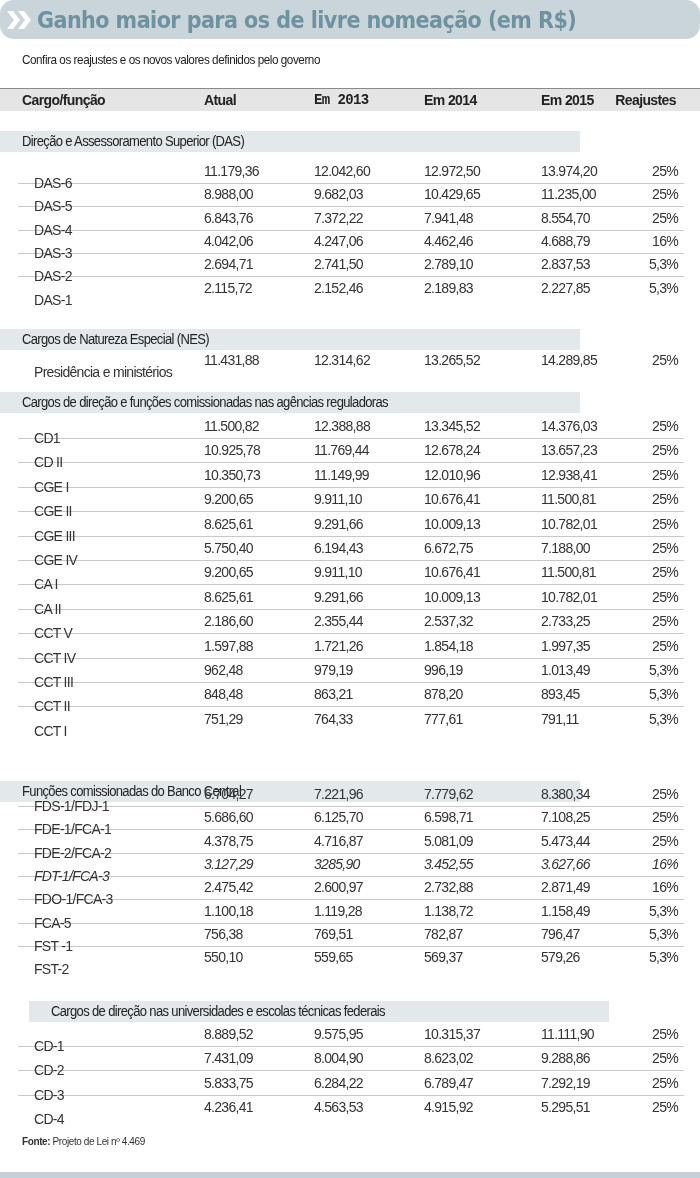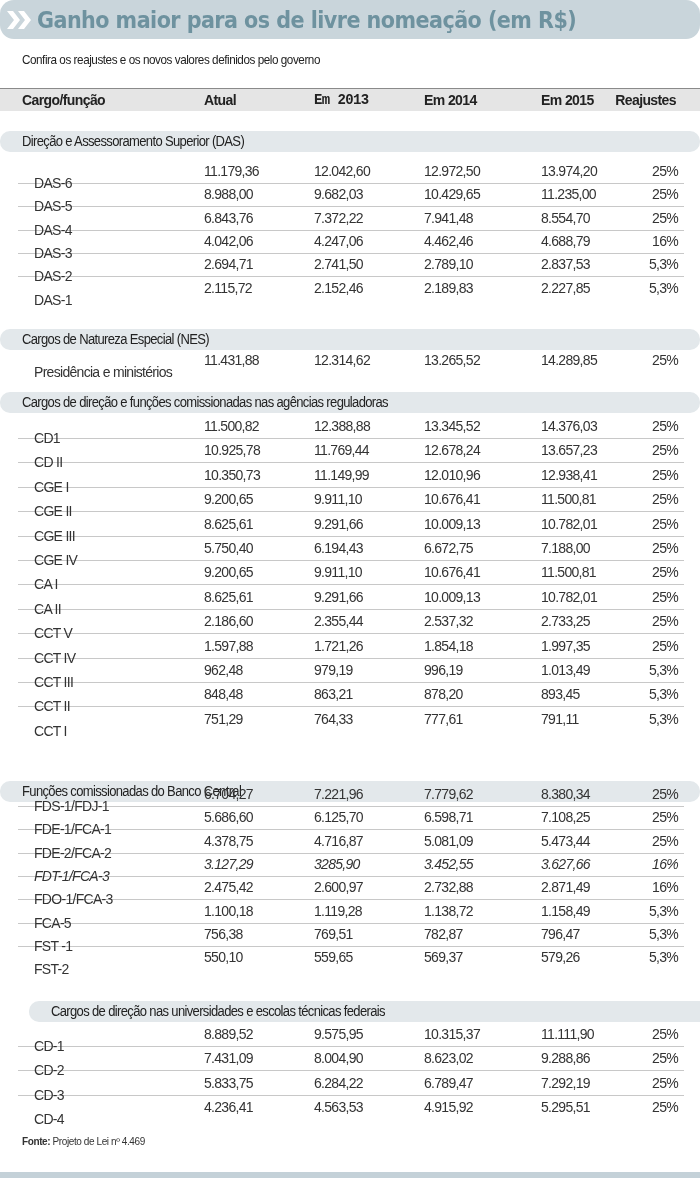"Direção e Assessoramento Superior (DAS)" .section-head { border-radius: 10px -> none; width: 700px -> 580px }
